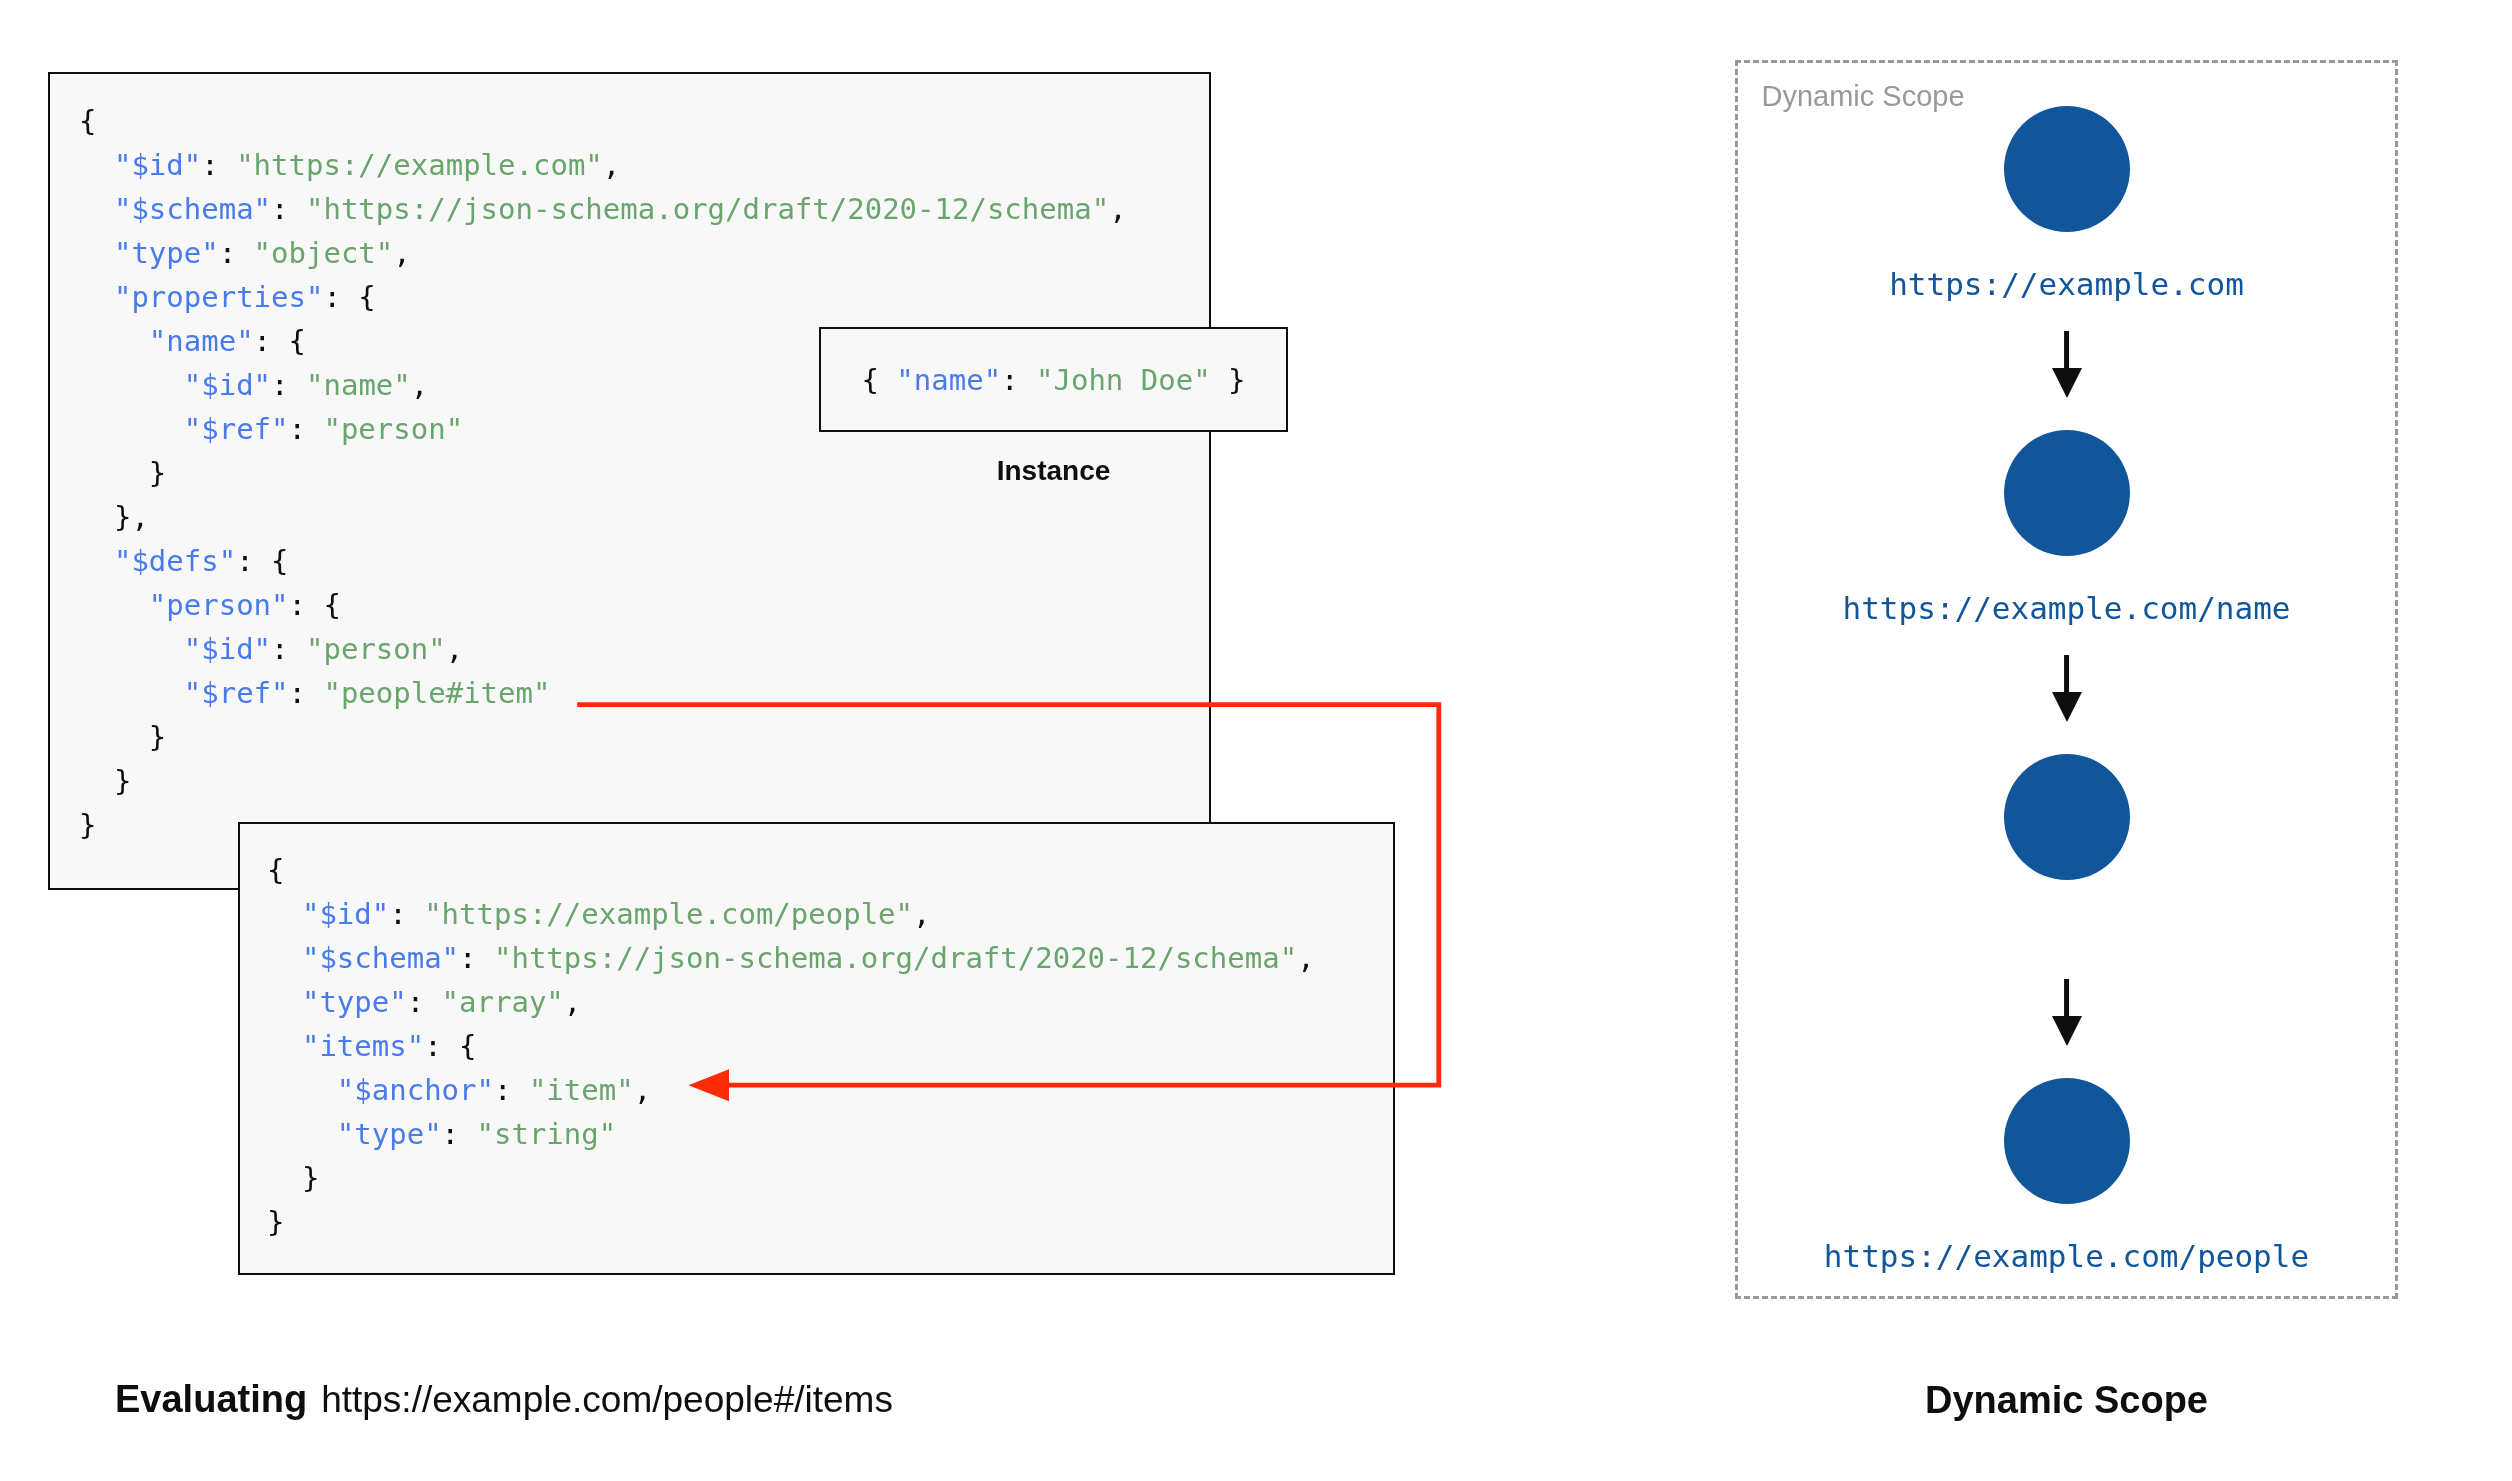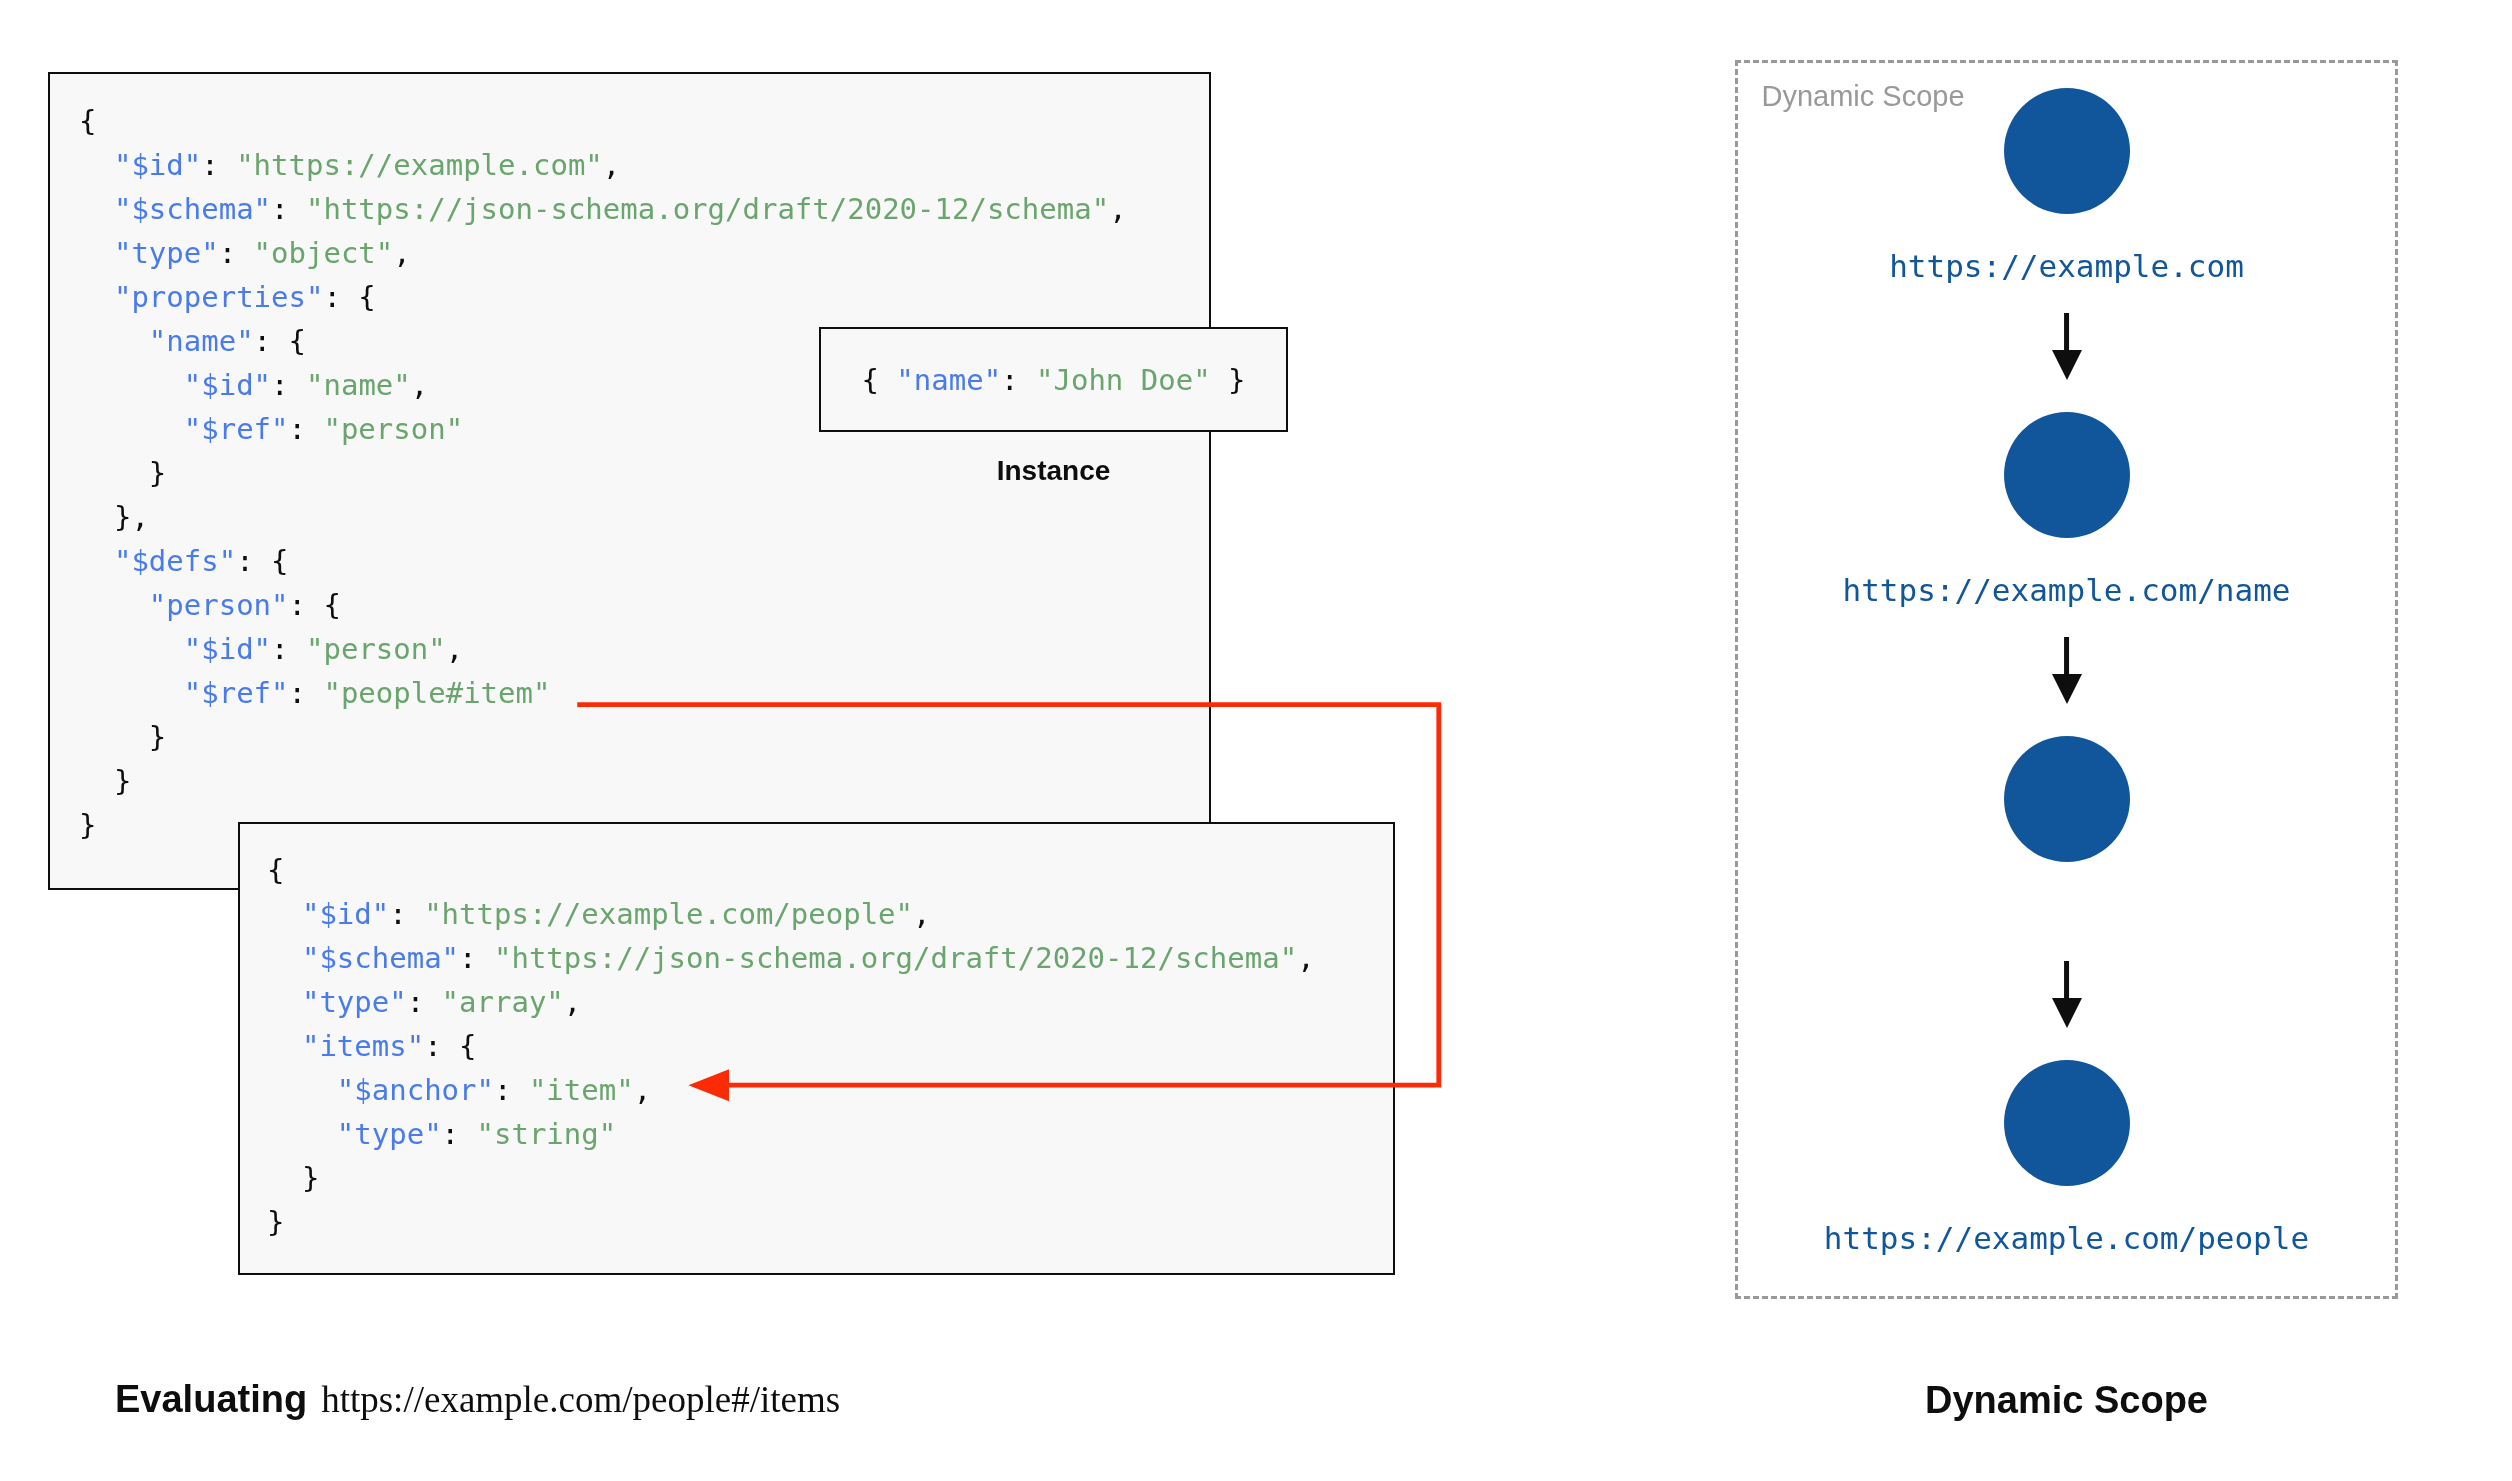"https://example.com" #scope-stack { top: 25px -> 43px }
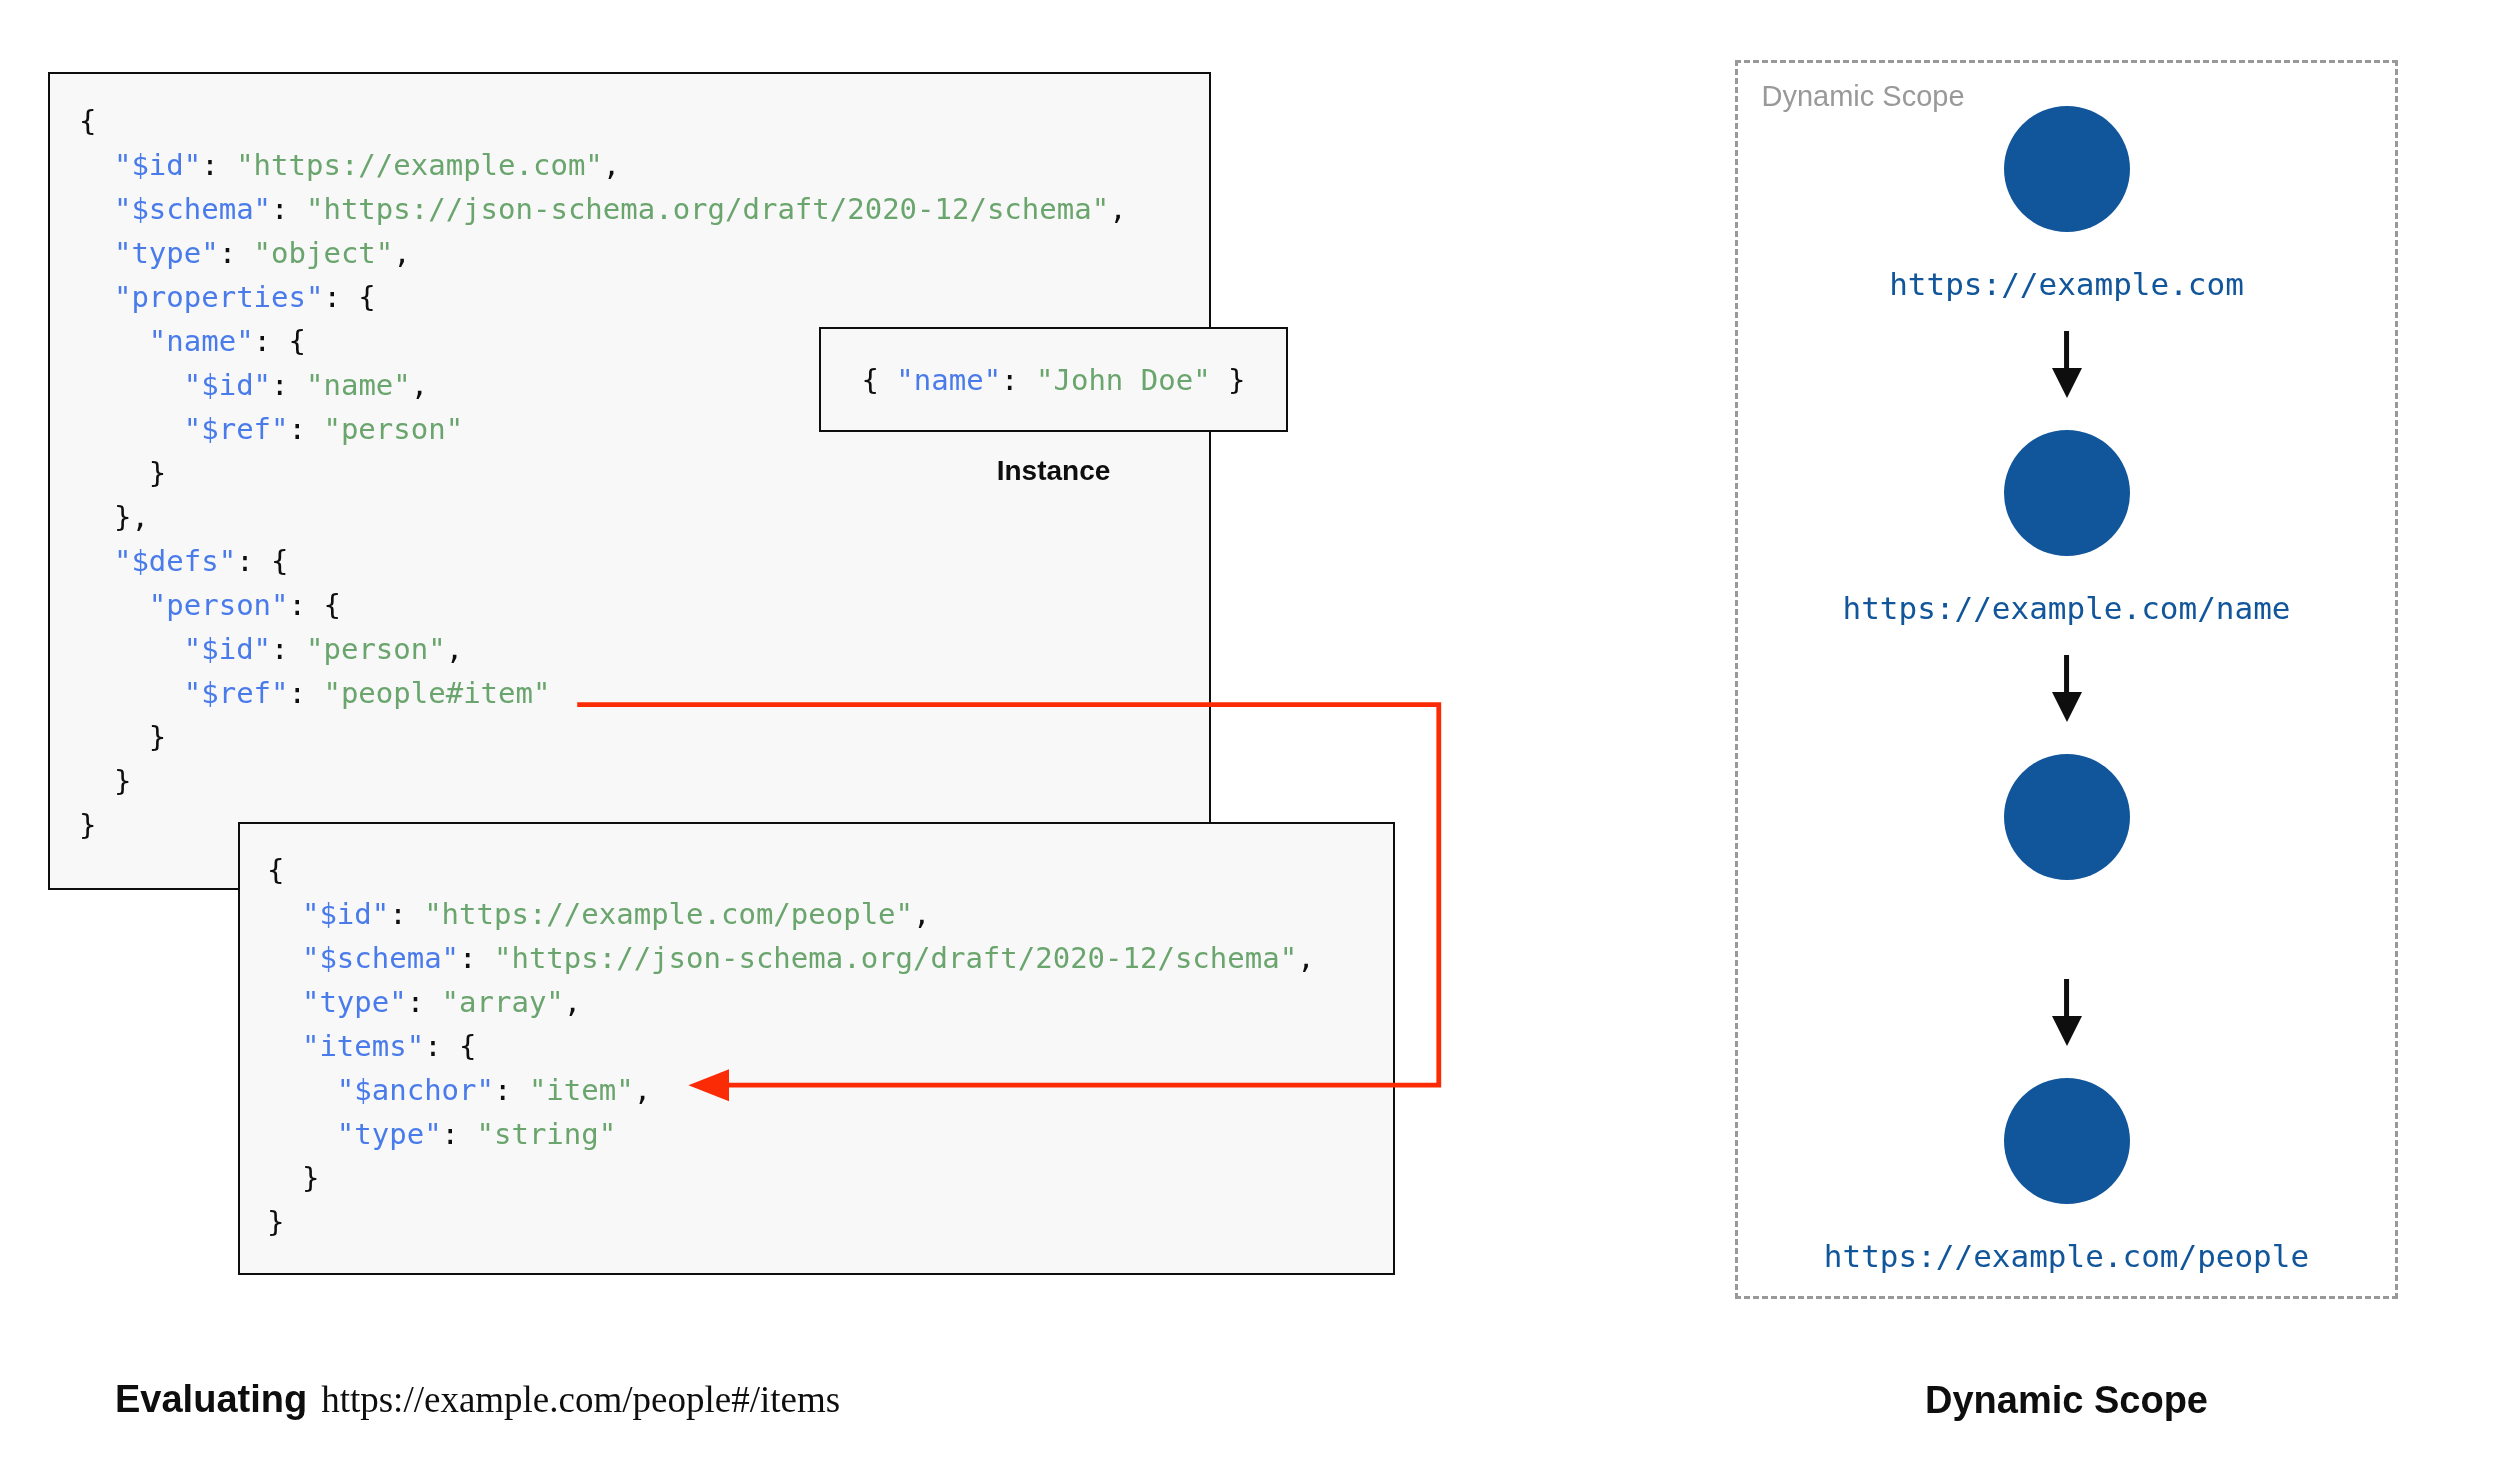"https://example.com/people#/items" #eval-caption .cap-mono { font-family: Liberation Serif, serif -> Liberation Sans, sans-serif }
